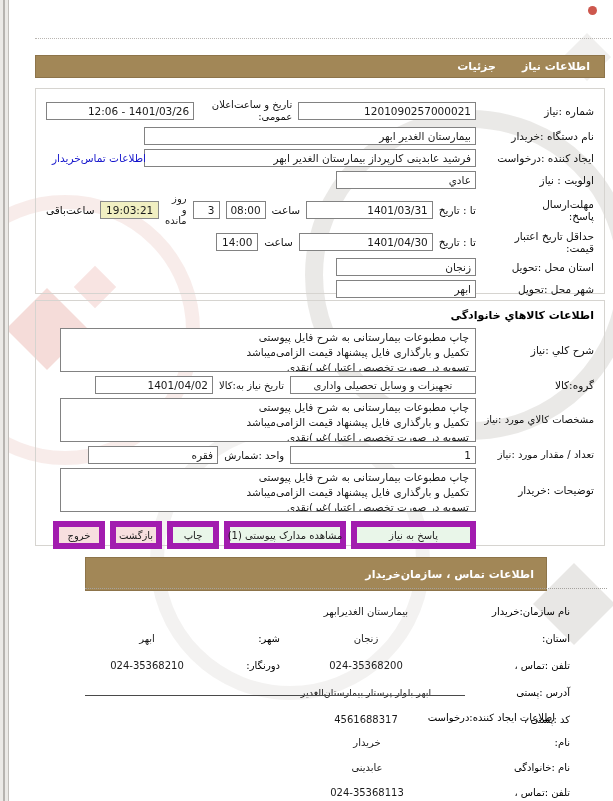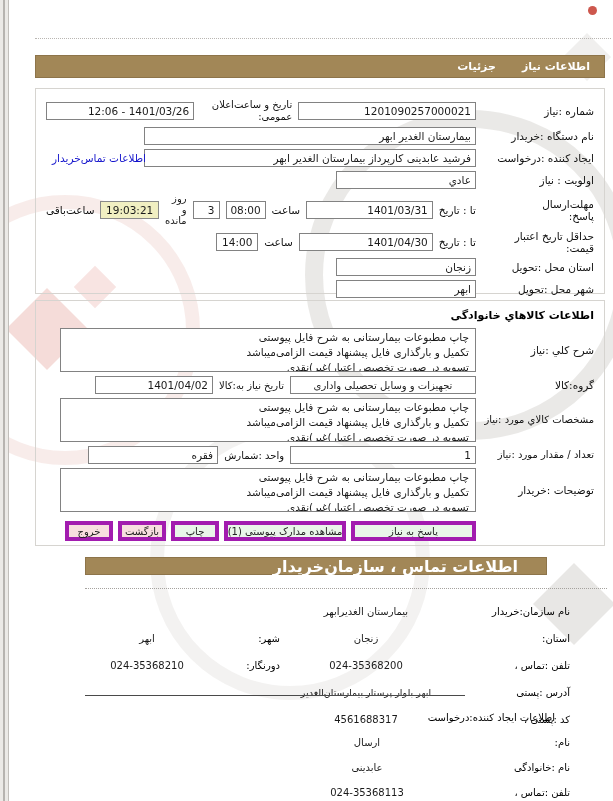"خروج" .btn { border: 4px solid #a21caf -> 6px solid #a21caf; height: 20px -> 28px }
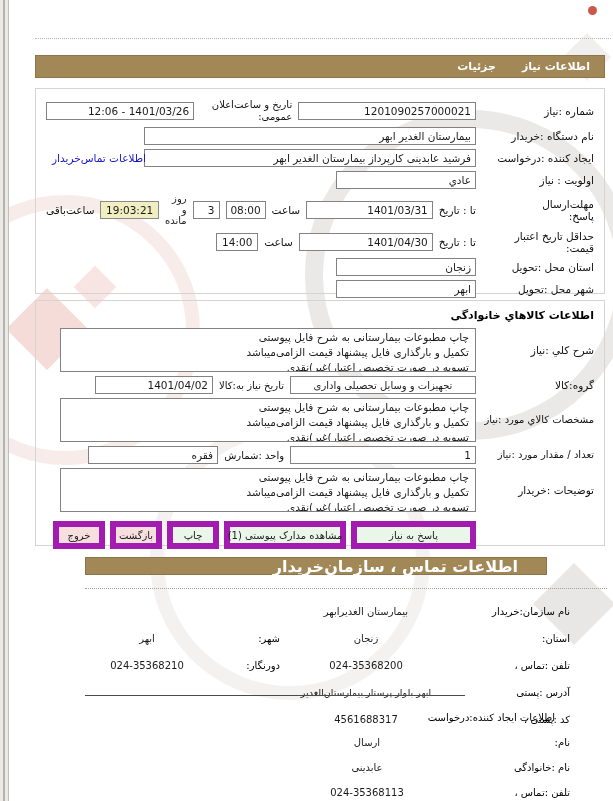"اطلاعات تماس ، سازمان‌خریدار" .bar2 { font-size: 16px -> 11px; height: 18px -> 34px; padding: 0 28px -> 0 12px }
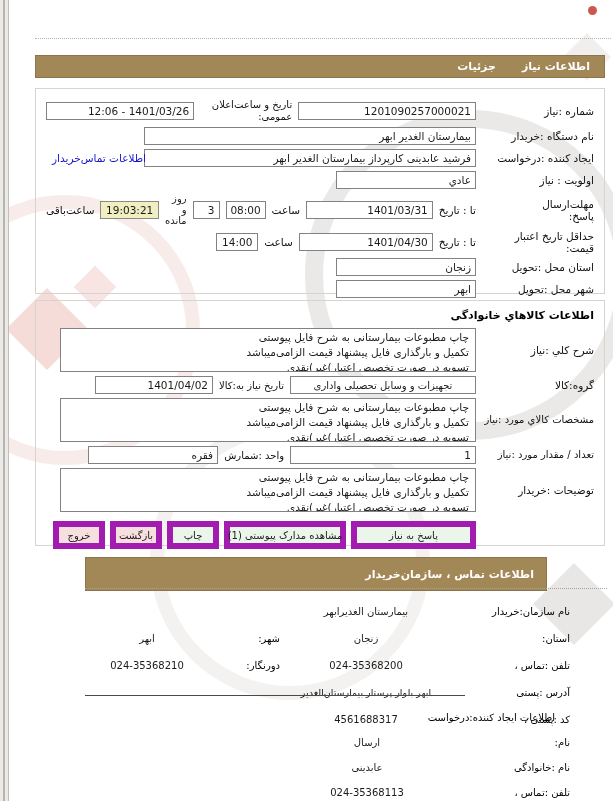"ارسال" span.cval { text: ارسال -> خریدار }
